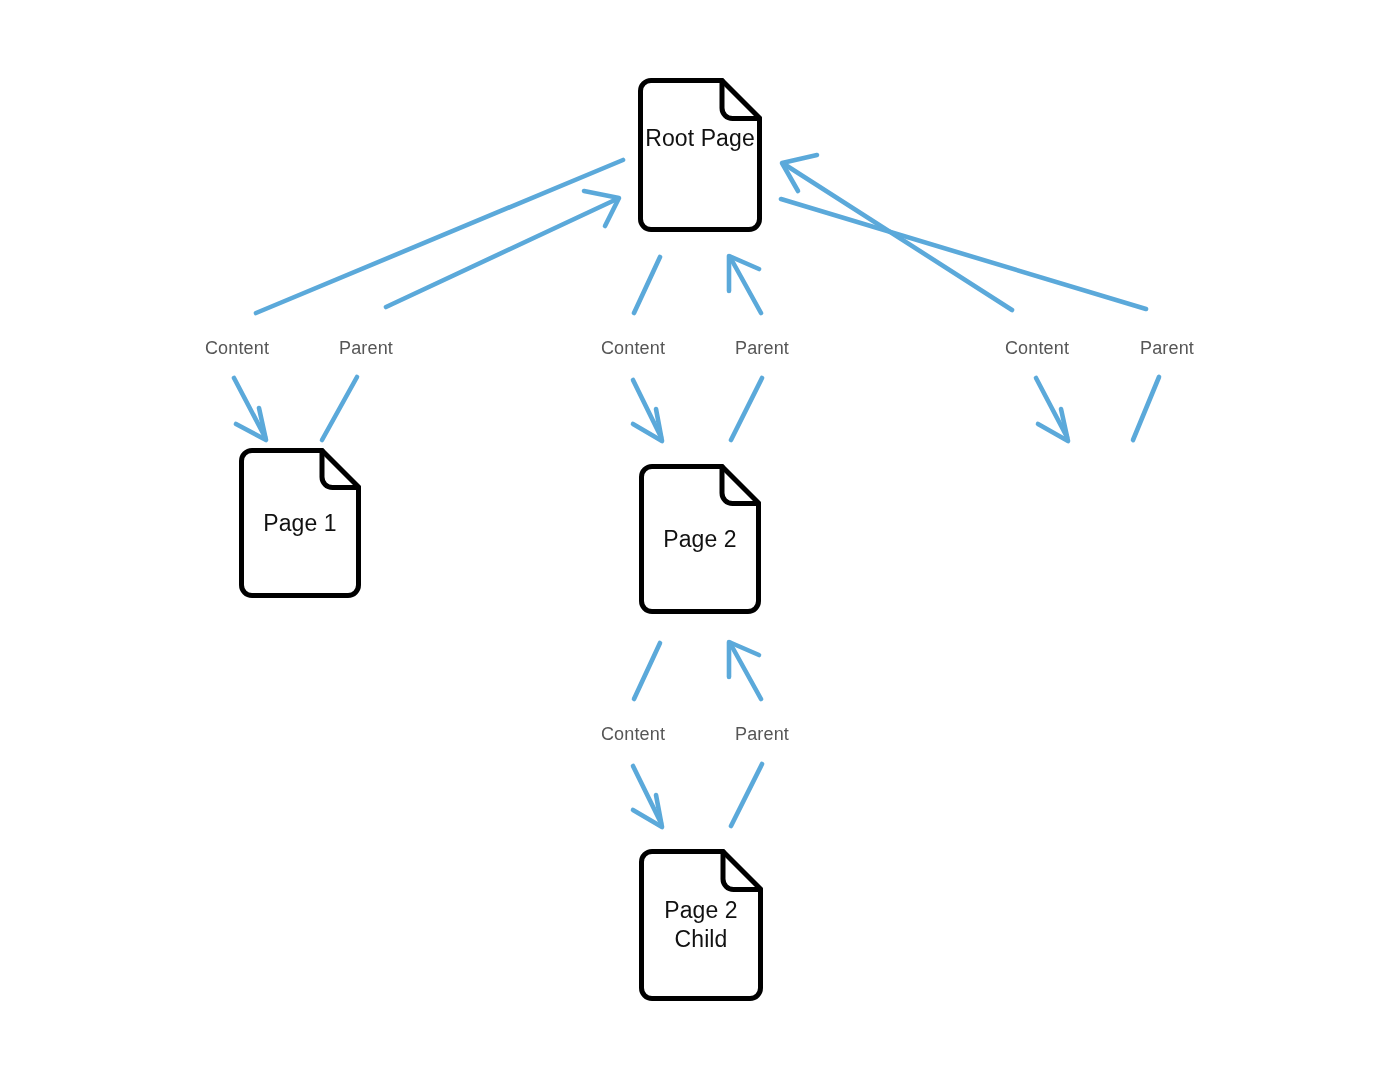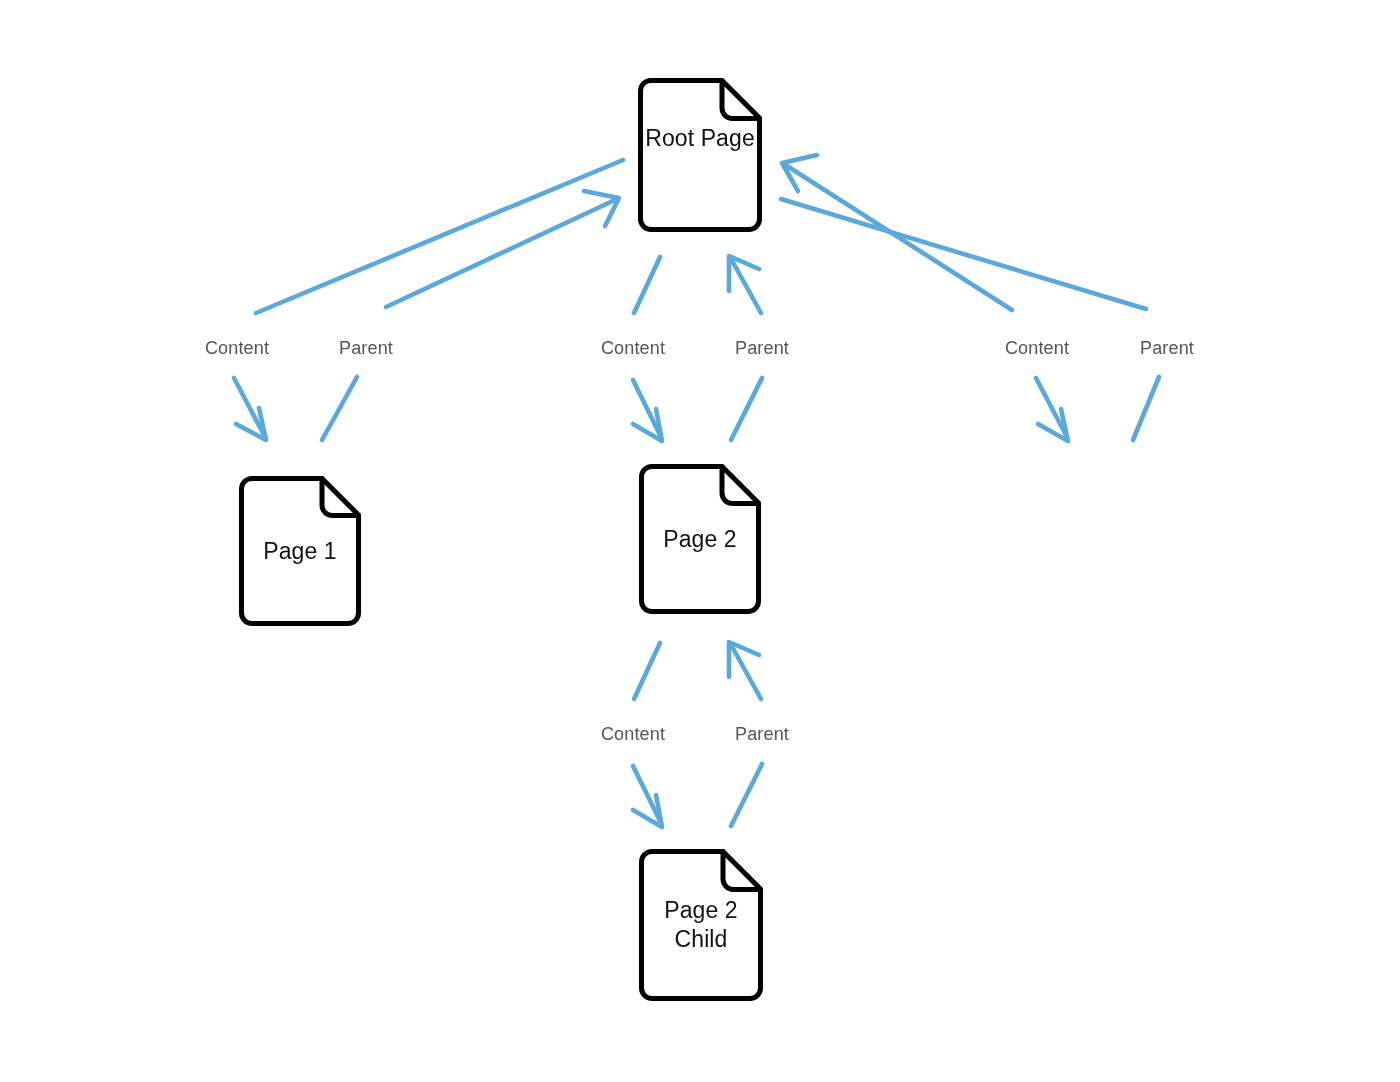"Page 1" div.doc-node { top: 476px -> 448px }
